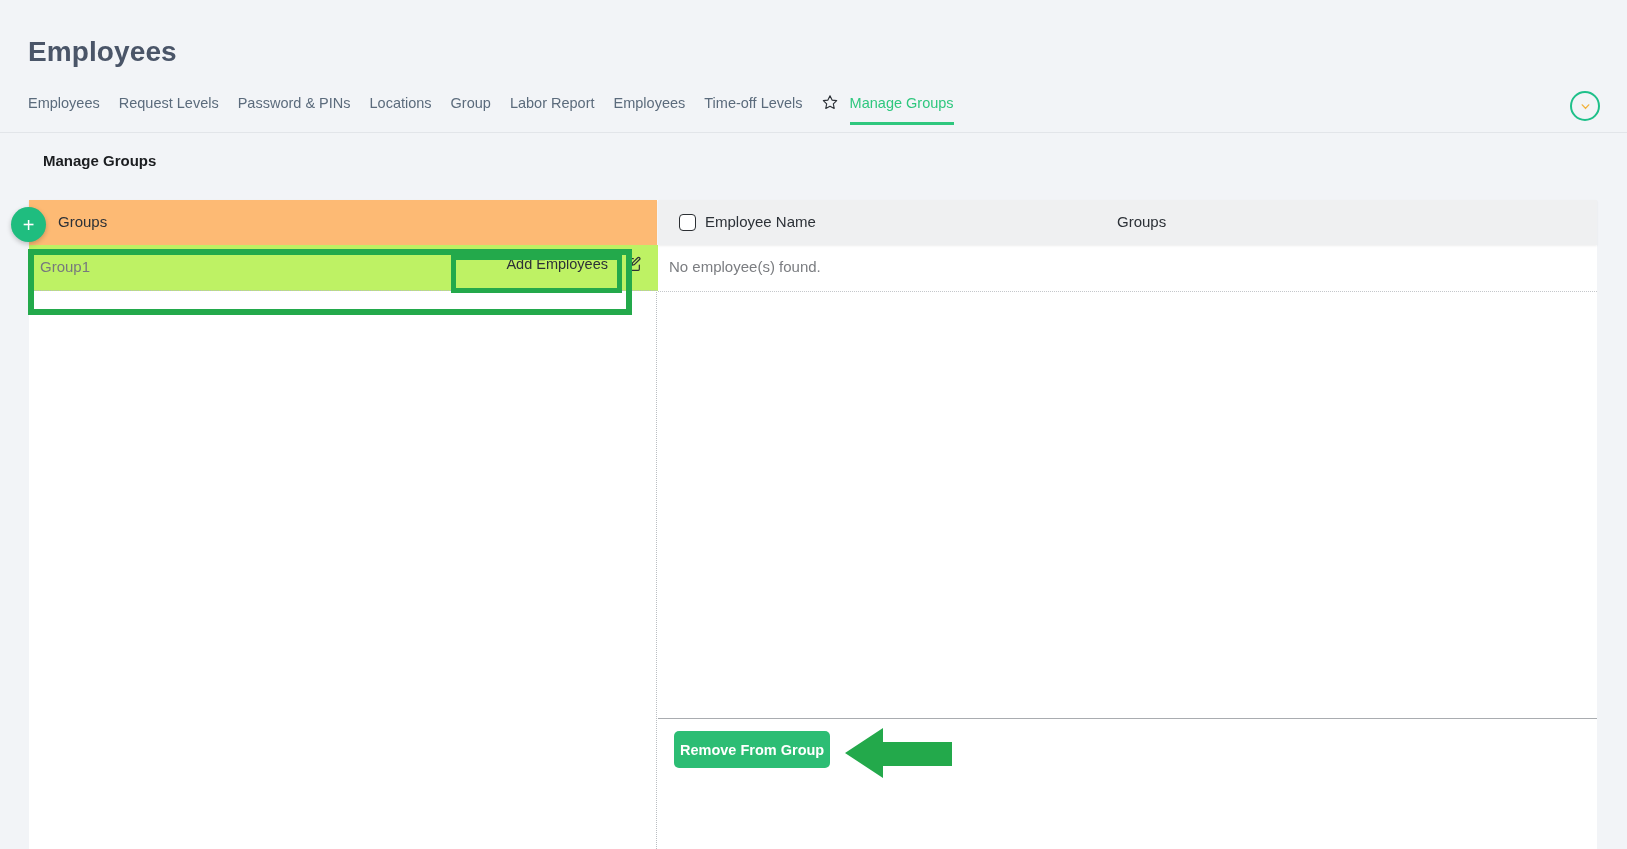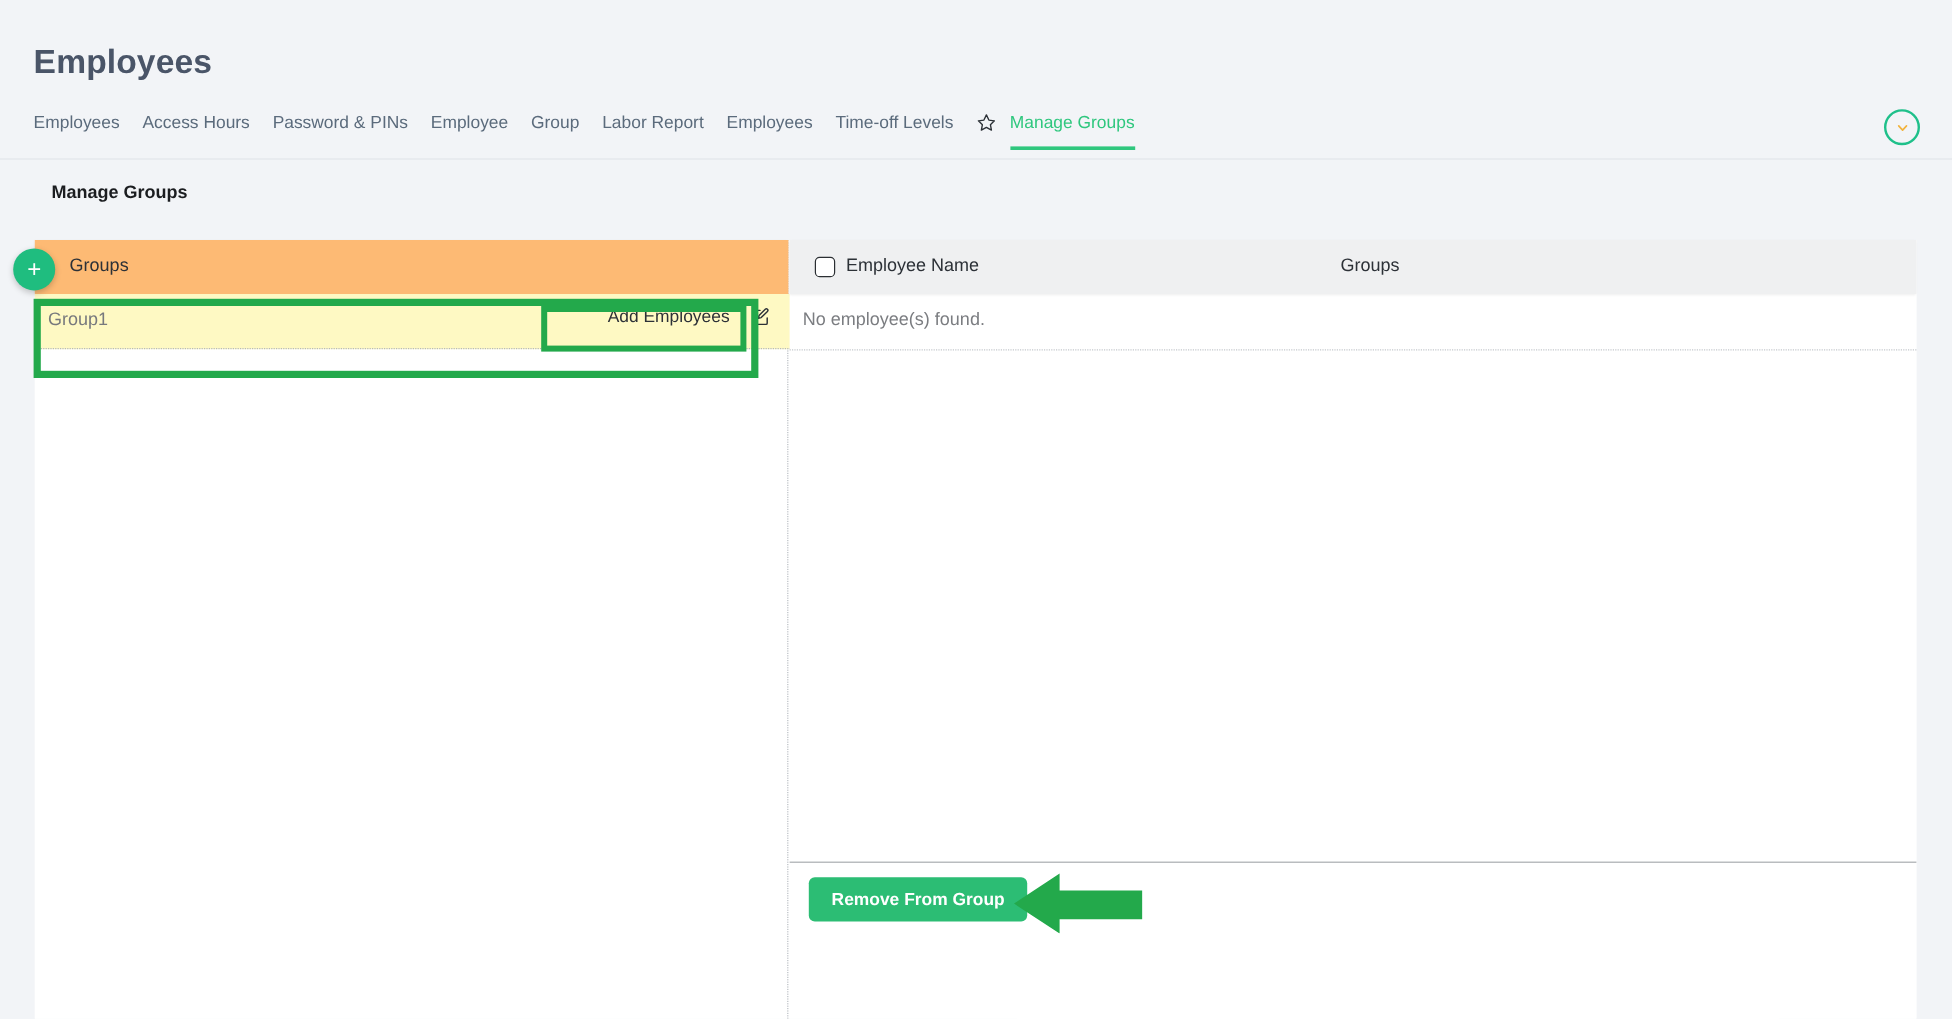"Access Hours" div.tab { text: Access Hours -> Request Levels }
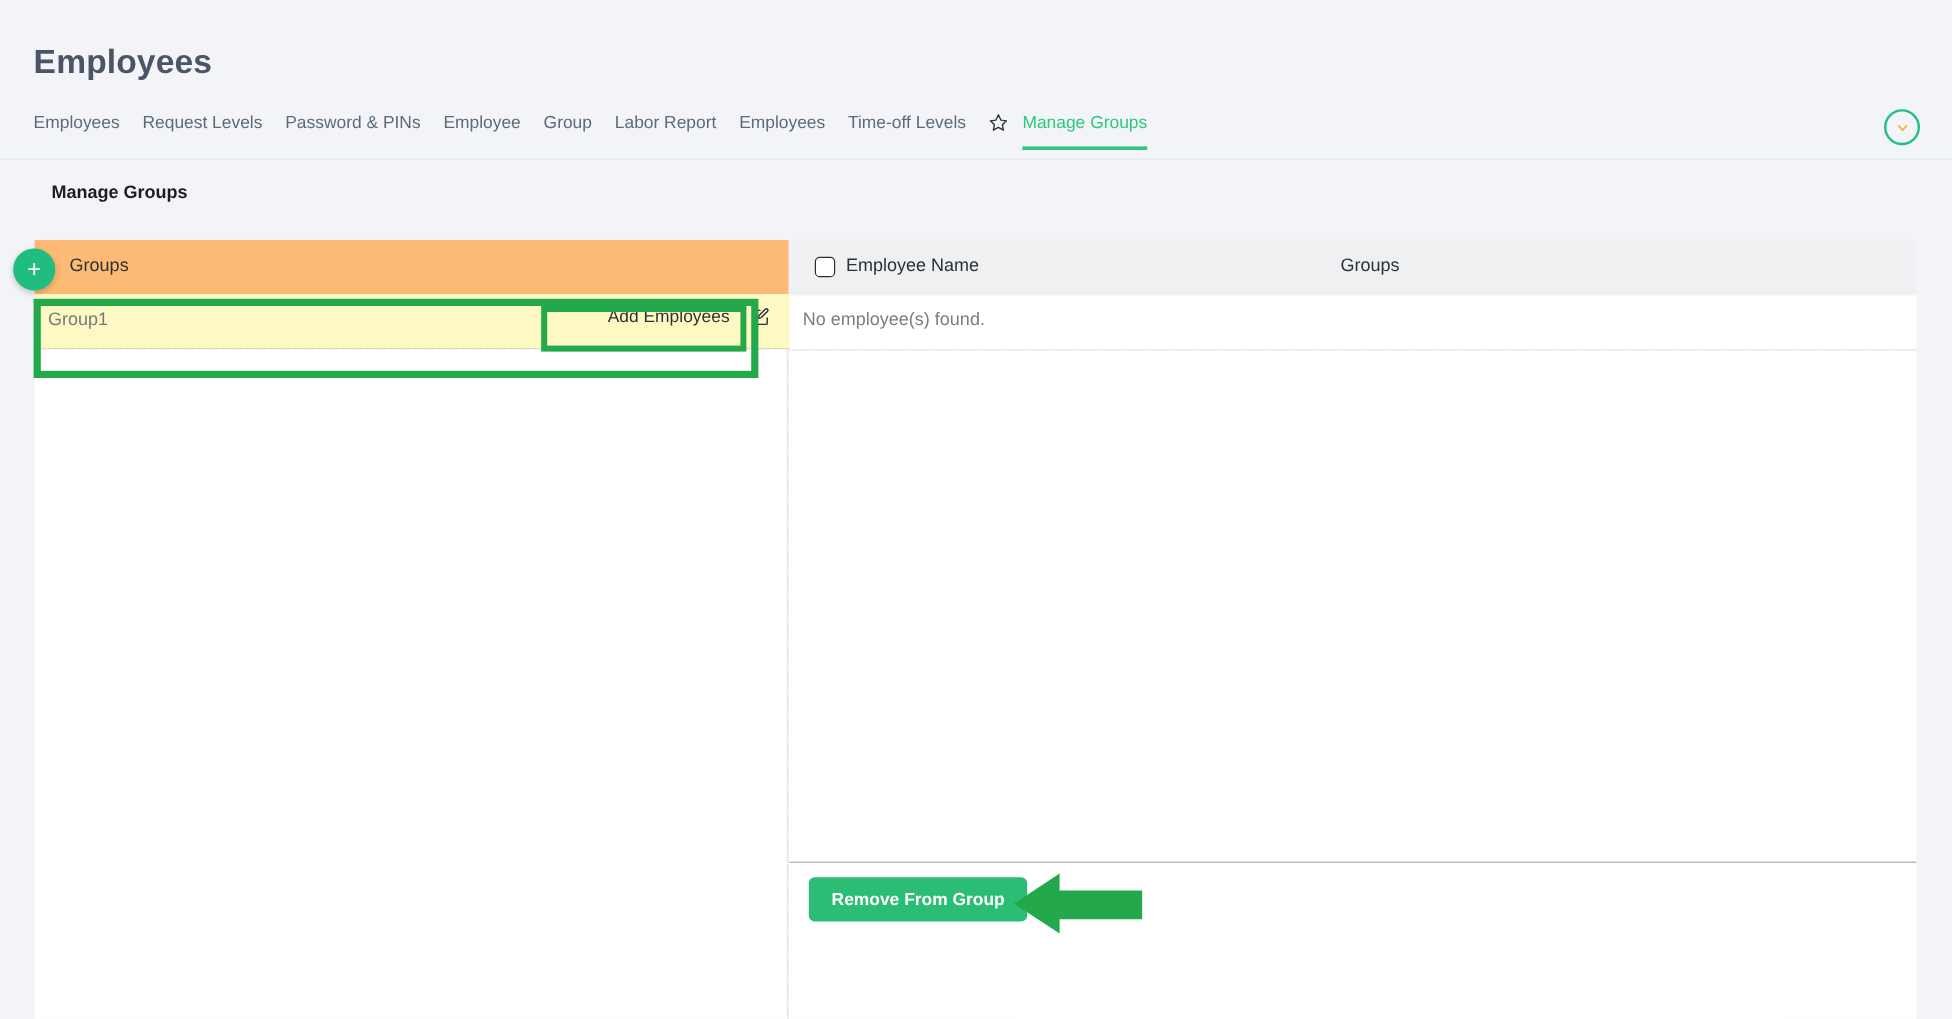"Employee" div.tab { text: Employee -> Locations }
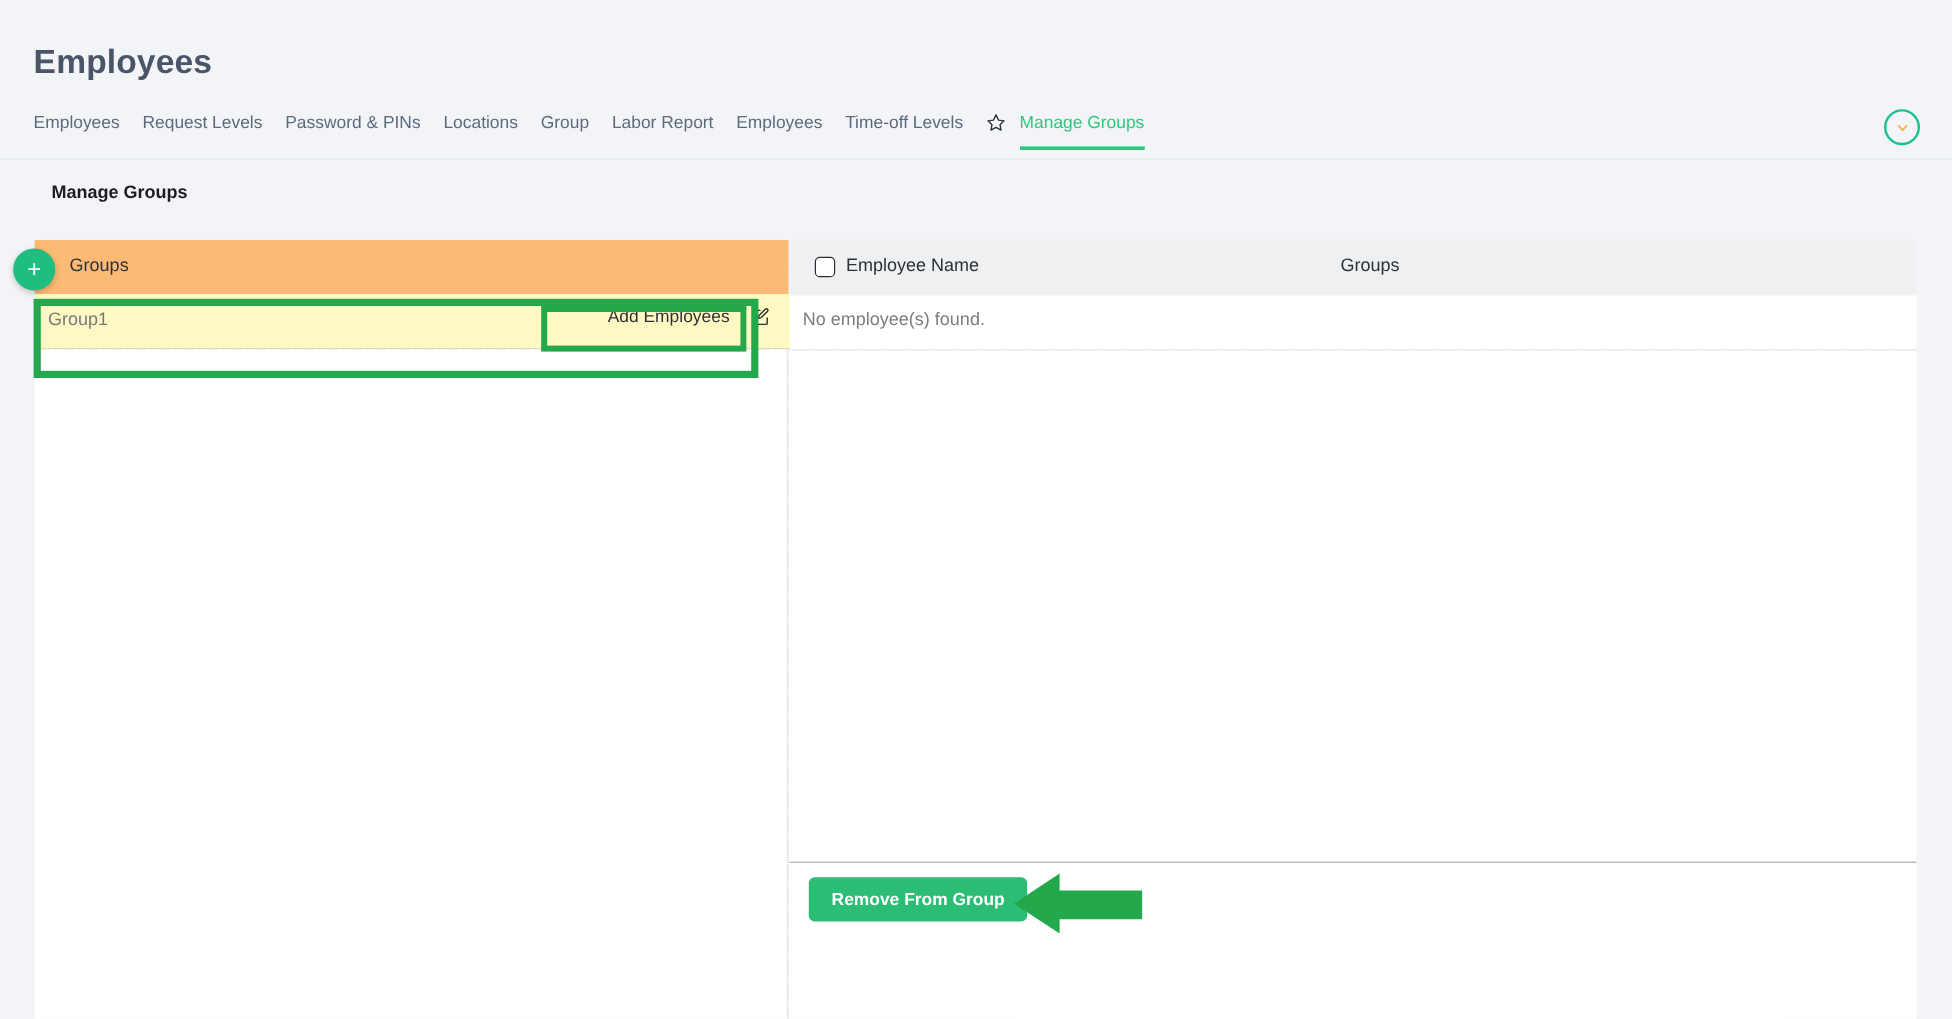"Group1" .group-row { background: #fef9c3 -> #bef264 }
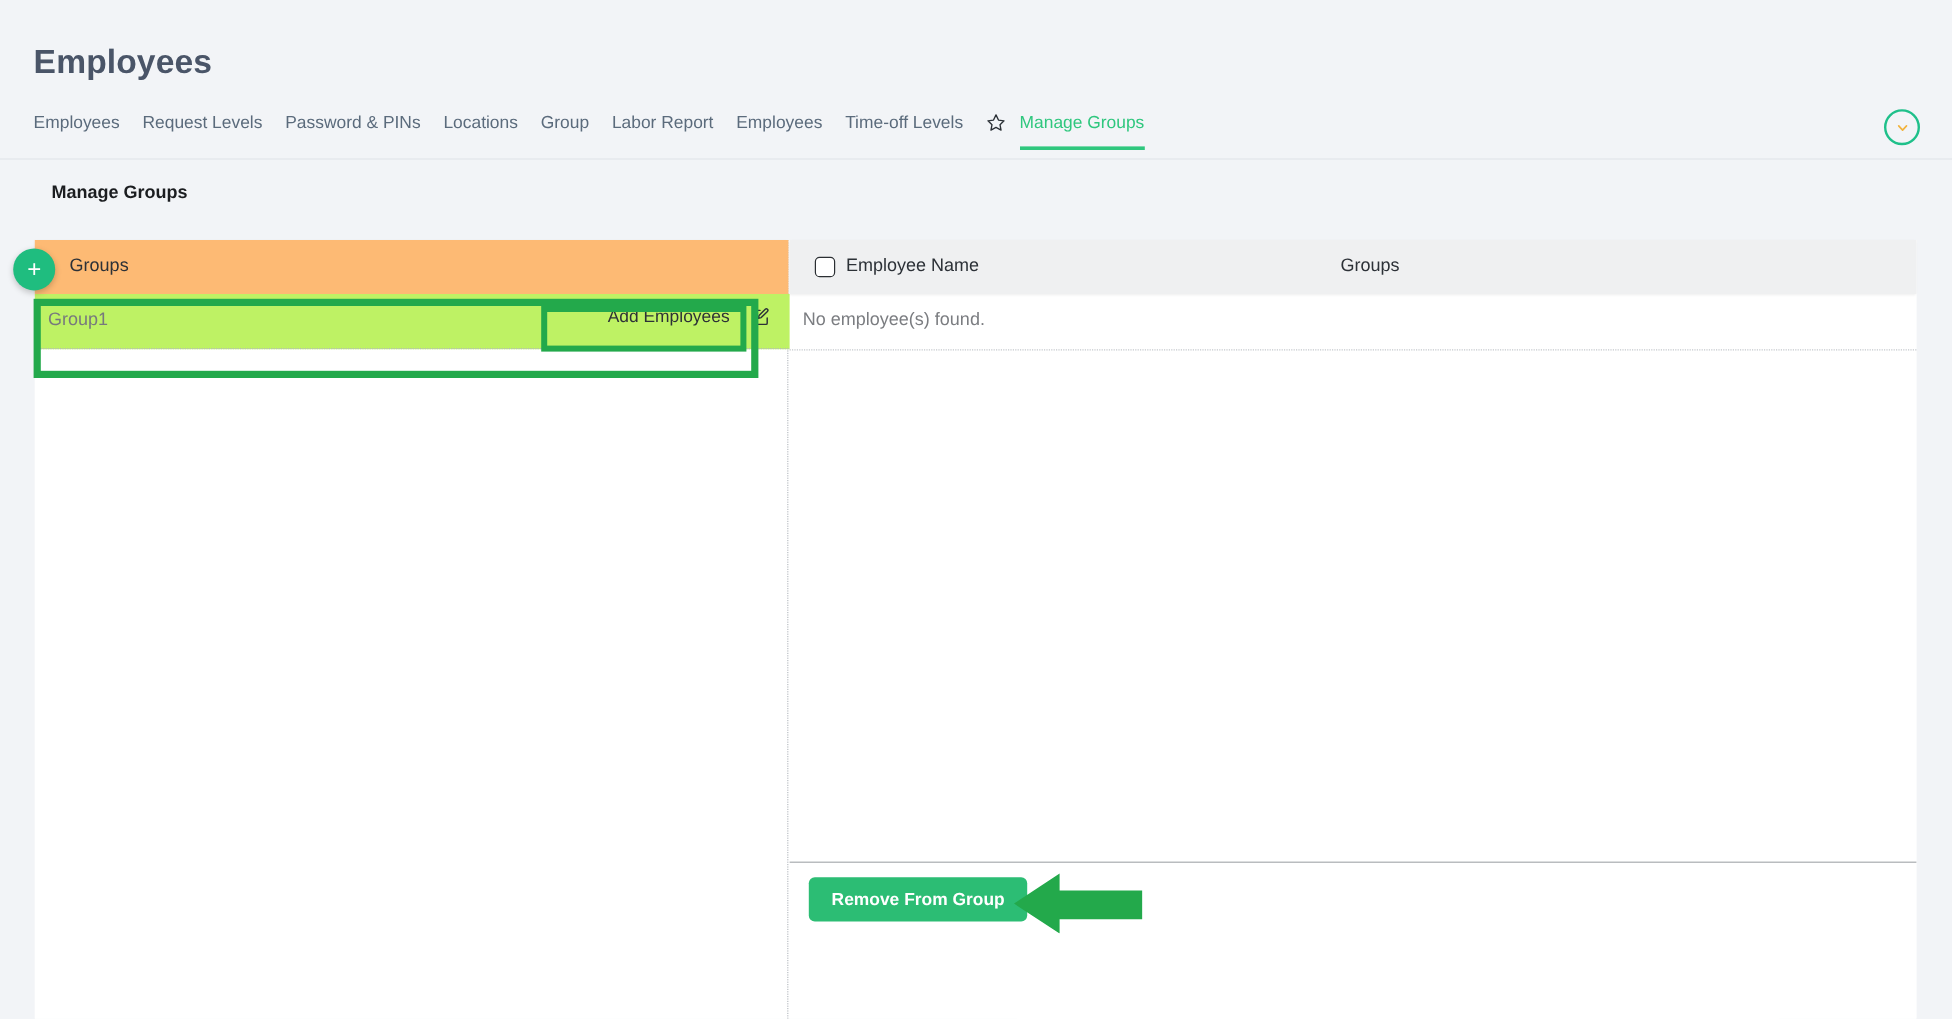"Remove From Group" .remove-btn { padding: 0 19px -> 0 6px }
